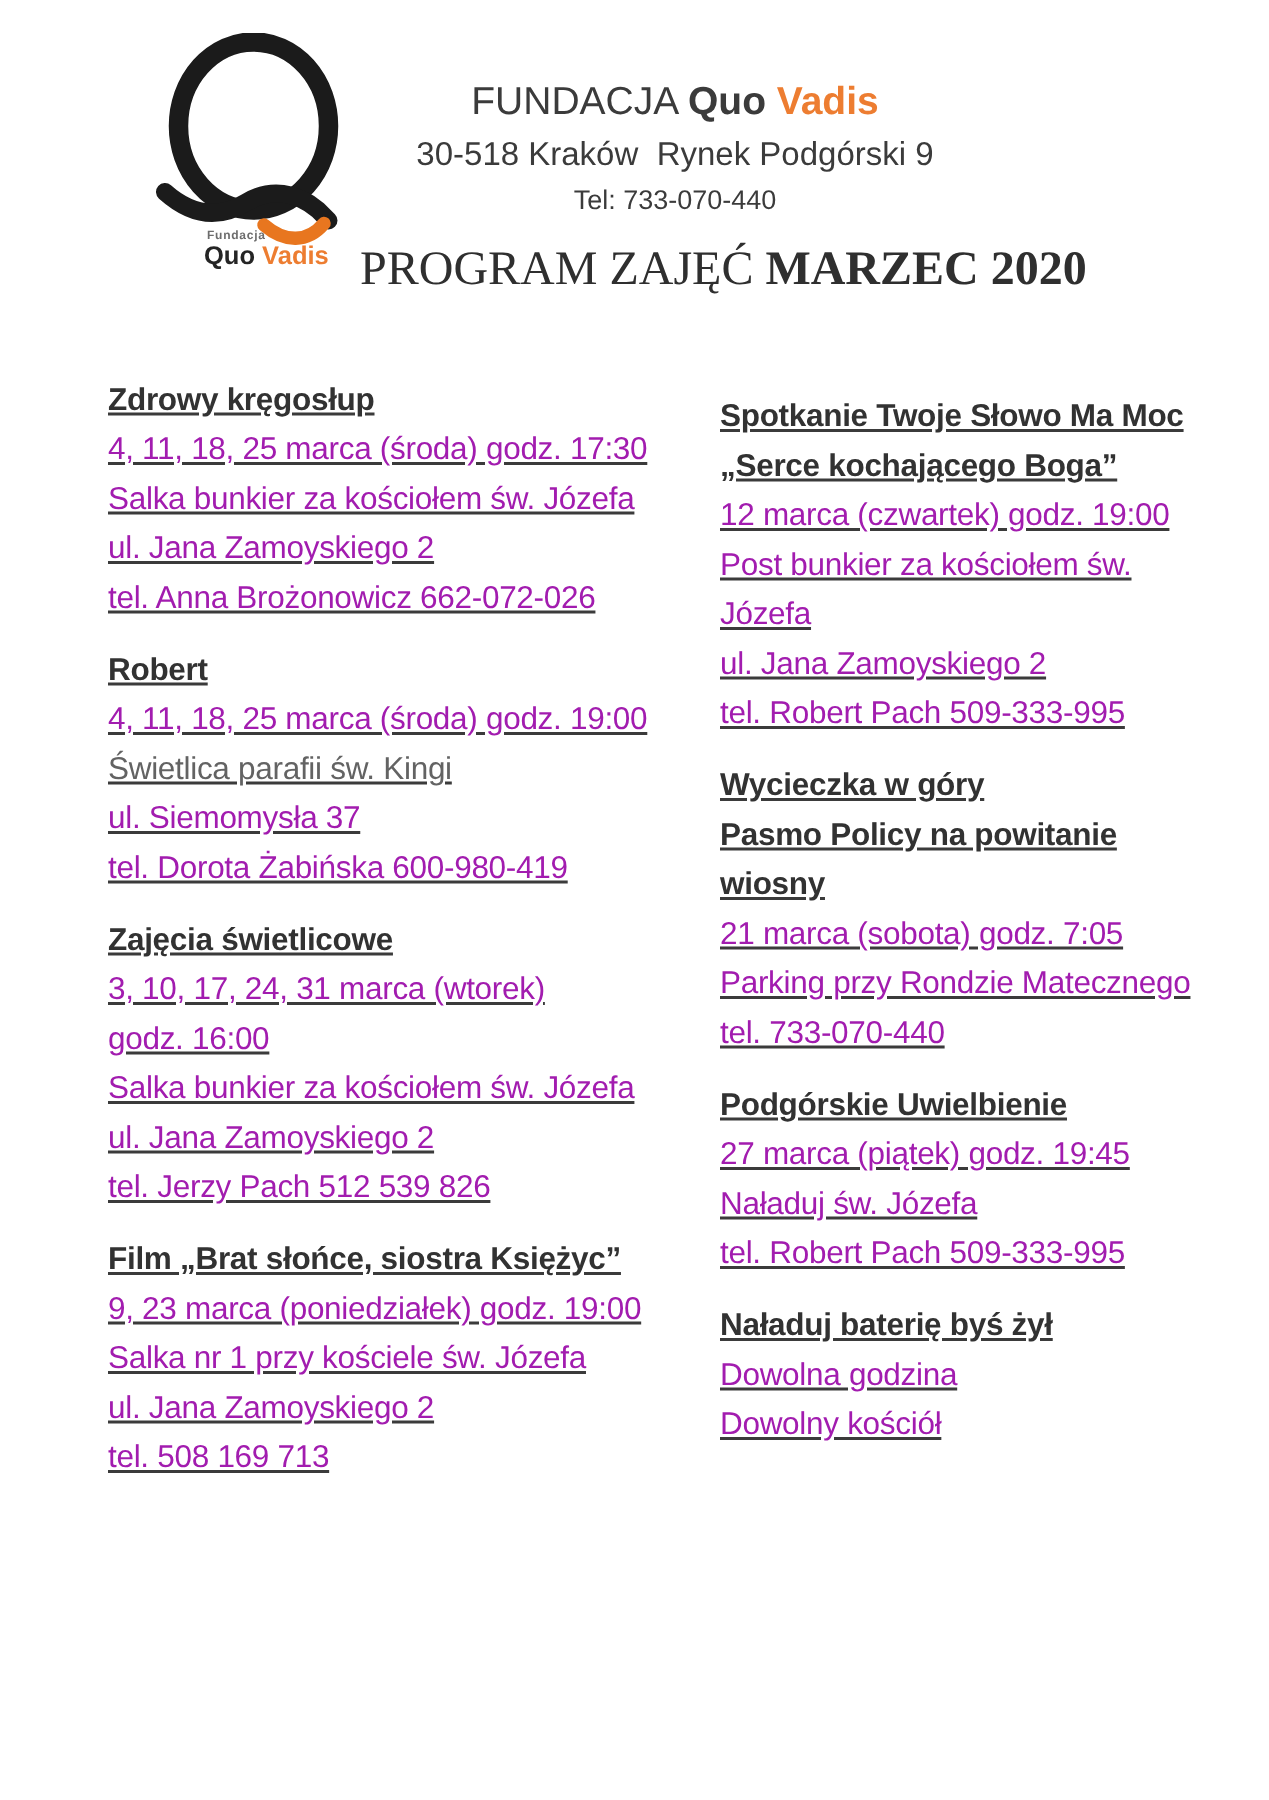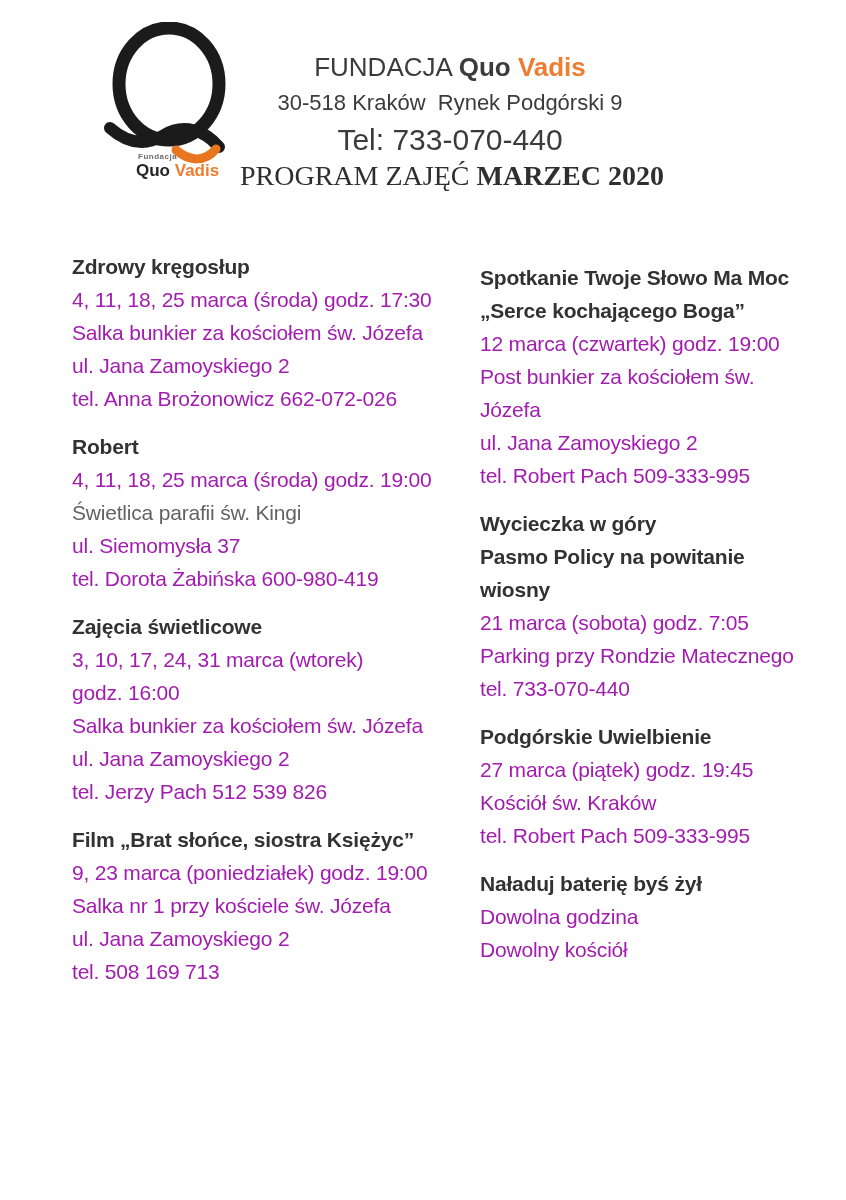"Tel: 733-070-440" .tel-line { font-size: 30px -> 18px }
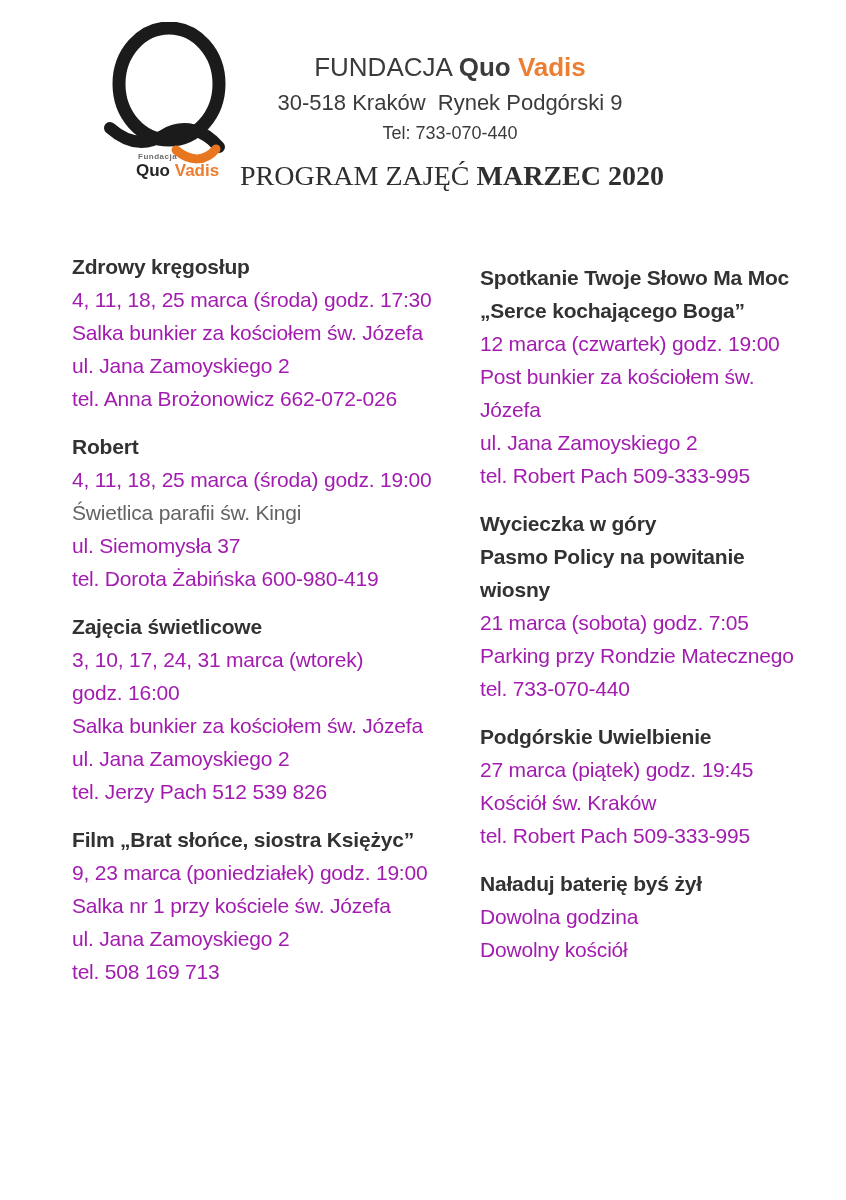"PROGRAM ZAJĘĆ MARZEC 2020" .program-line { font-size: 28px -> 32px }
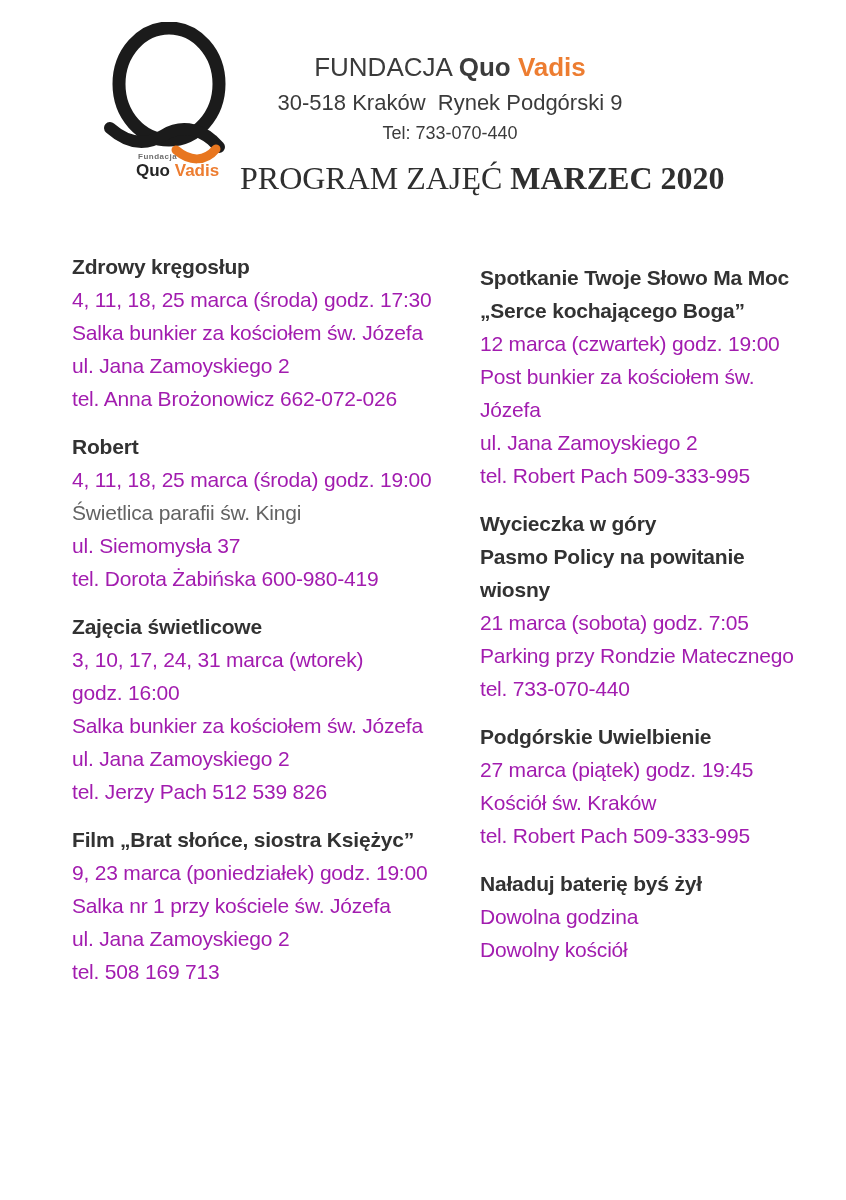"Zdrowy kręgosłup" .section { text-decoration: none -> underline }
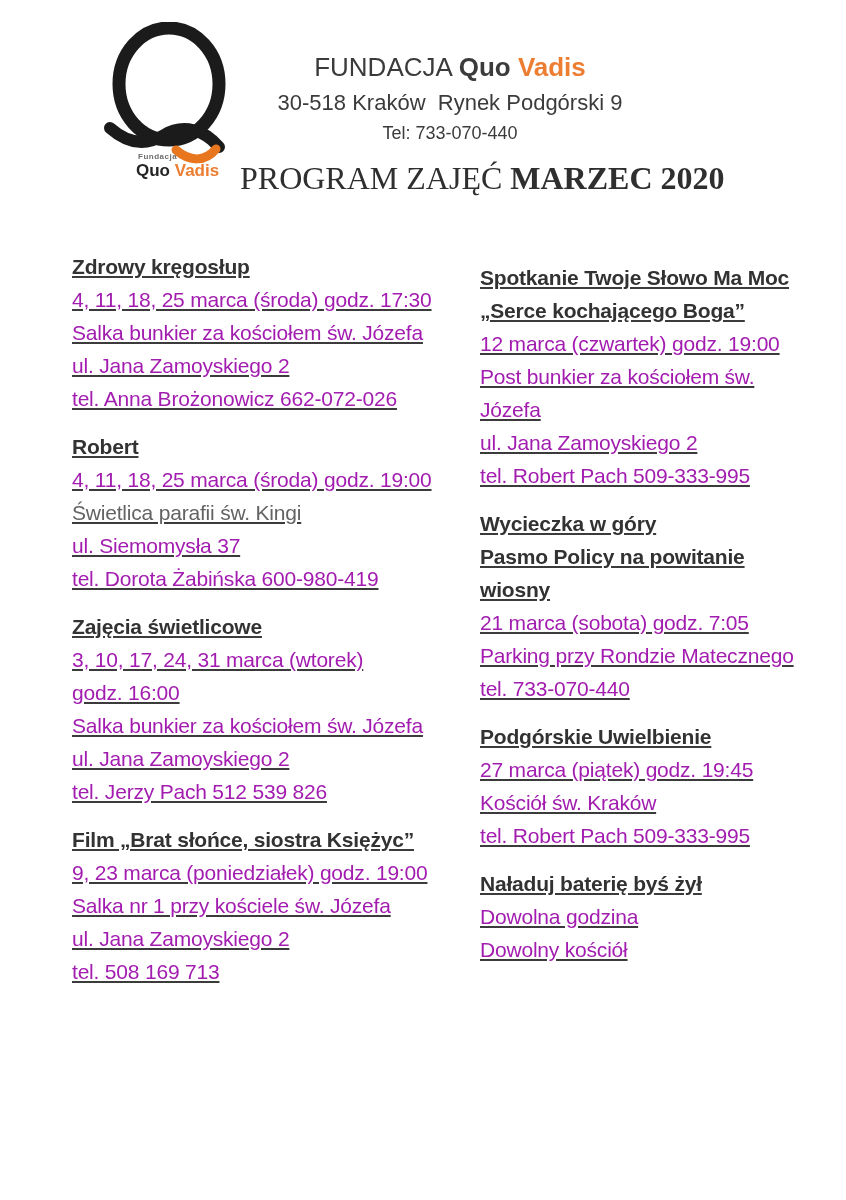"Kościół św. Kraków" div.section-line { text: Kościół św. Kraków -> Naładuj św. Józefa }
